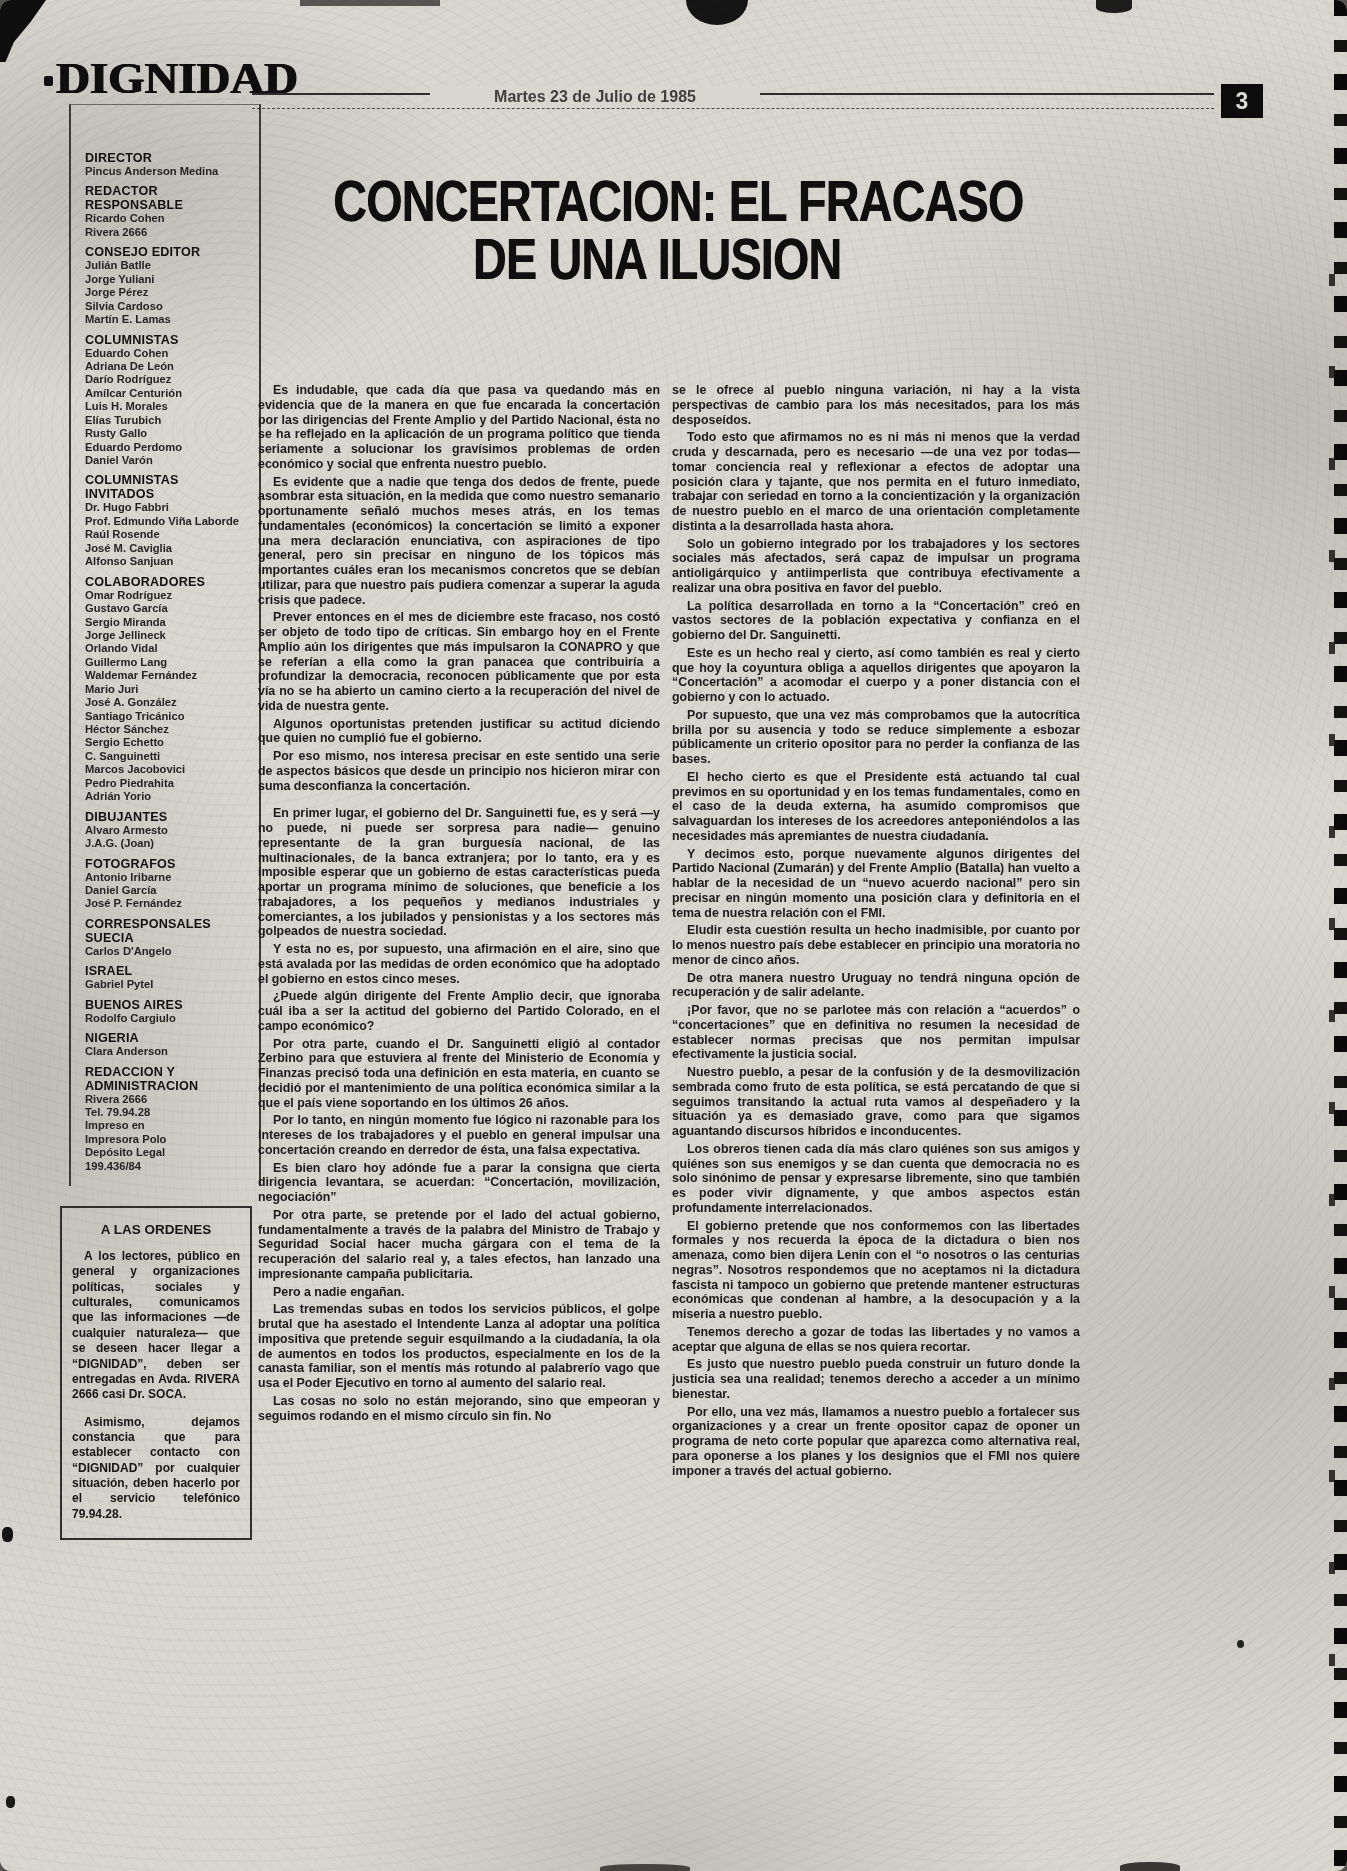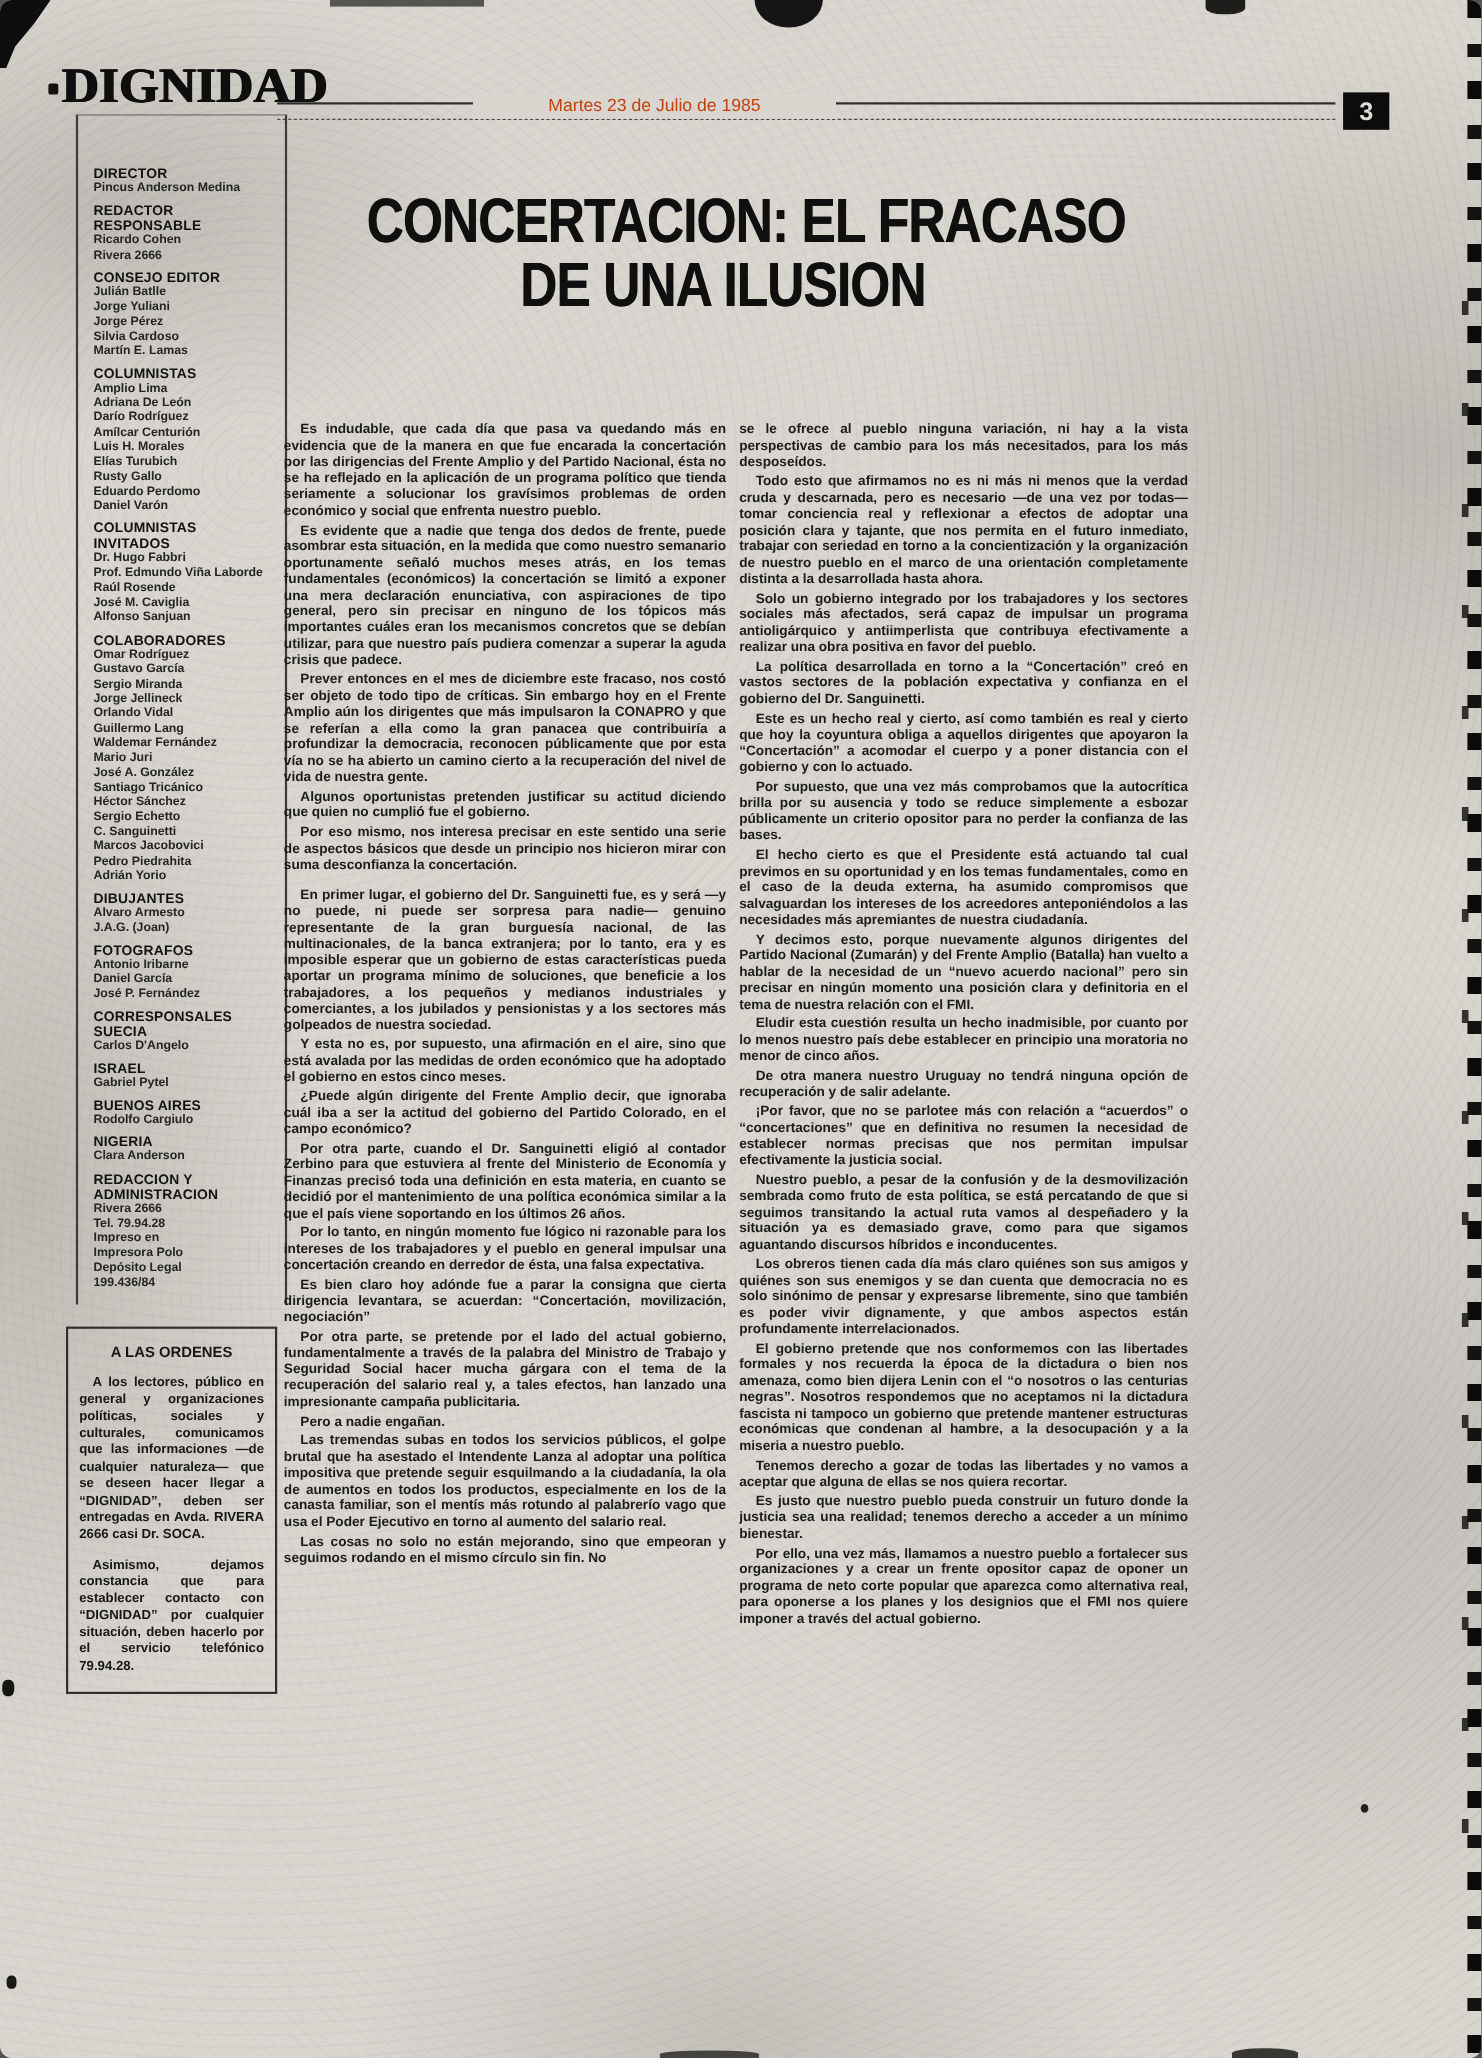"Martes 23 de Julio de" .page-date { color: #c2410c -> #404040; font-weight: normal -> bold }
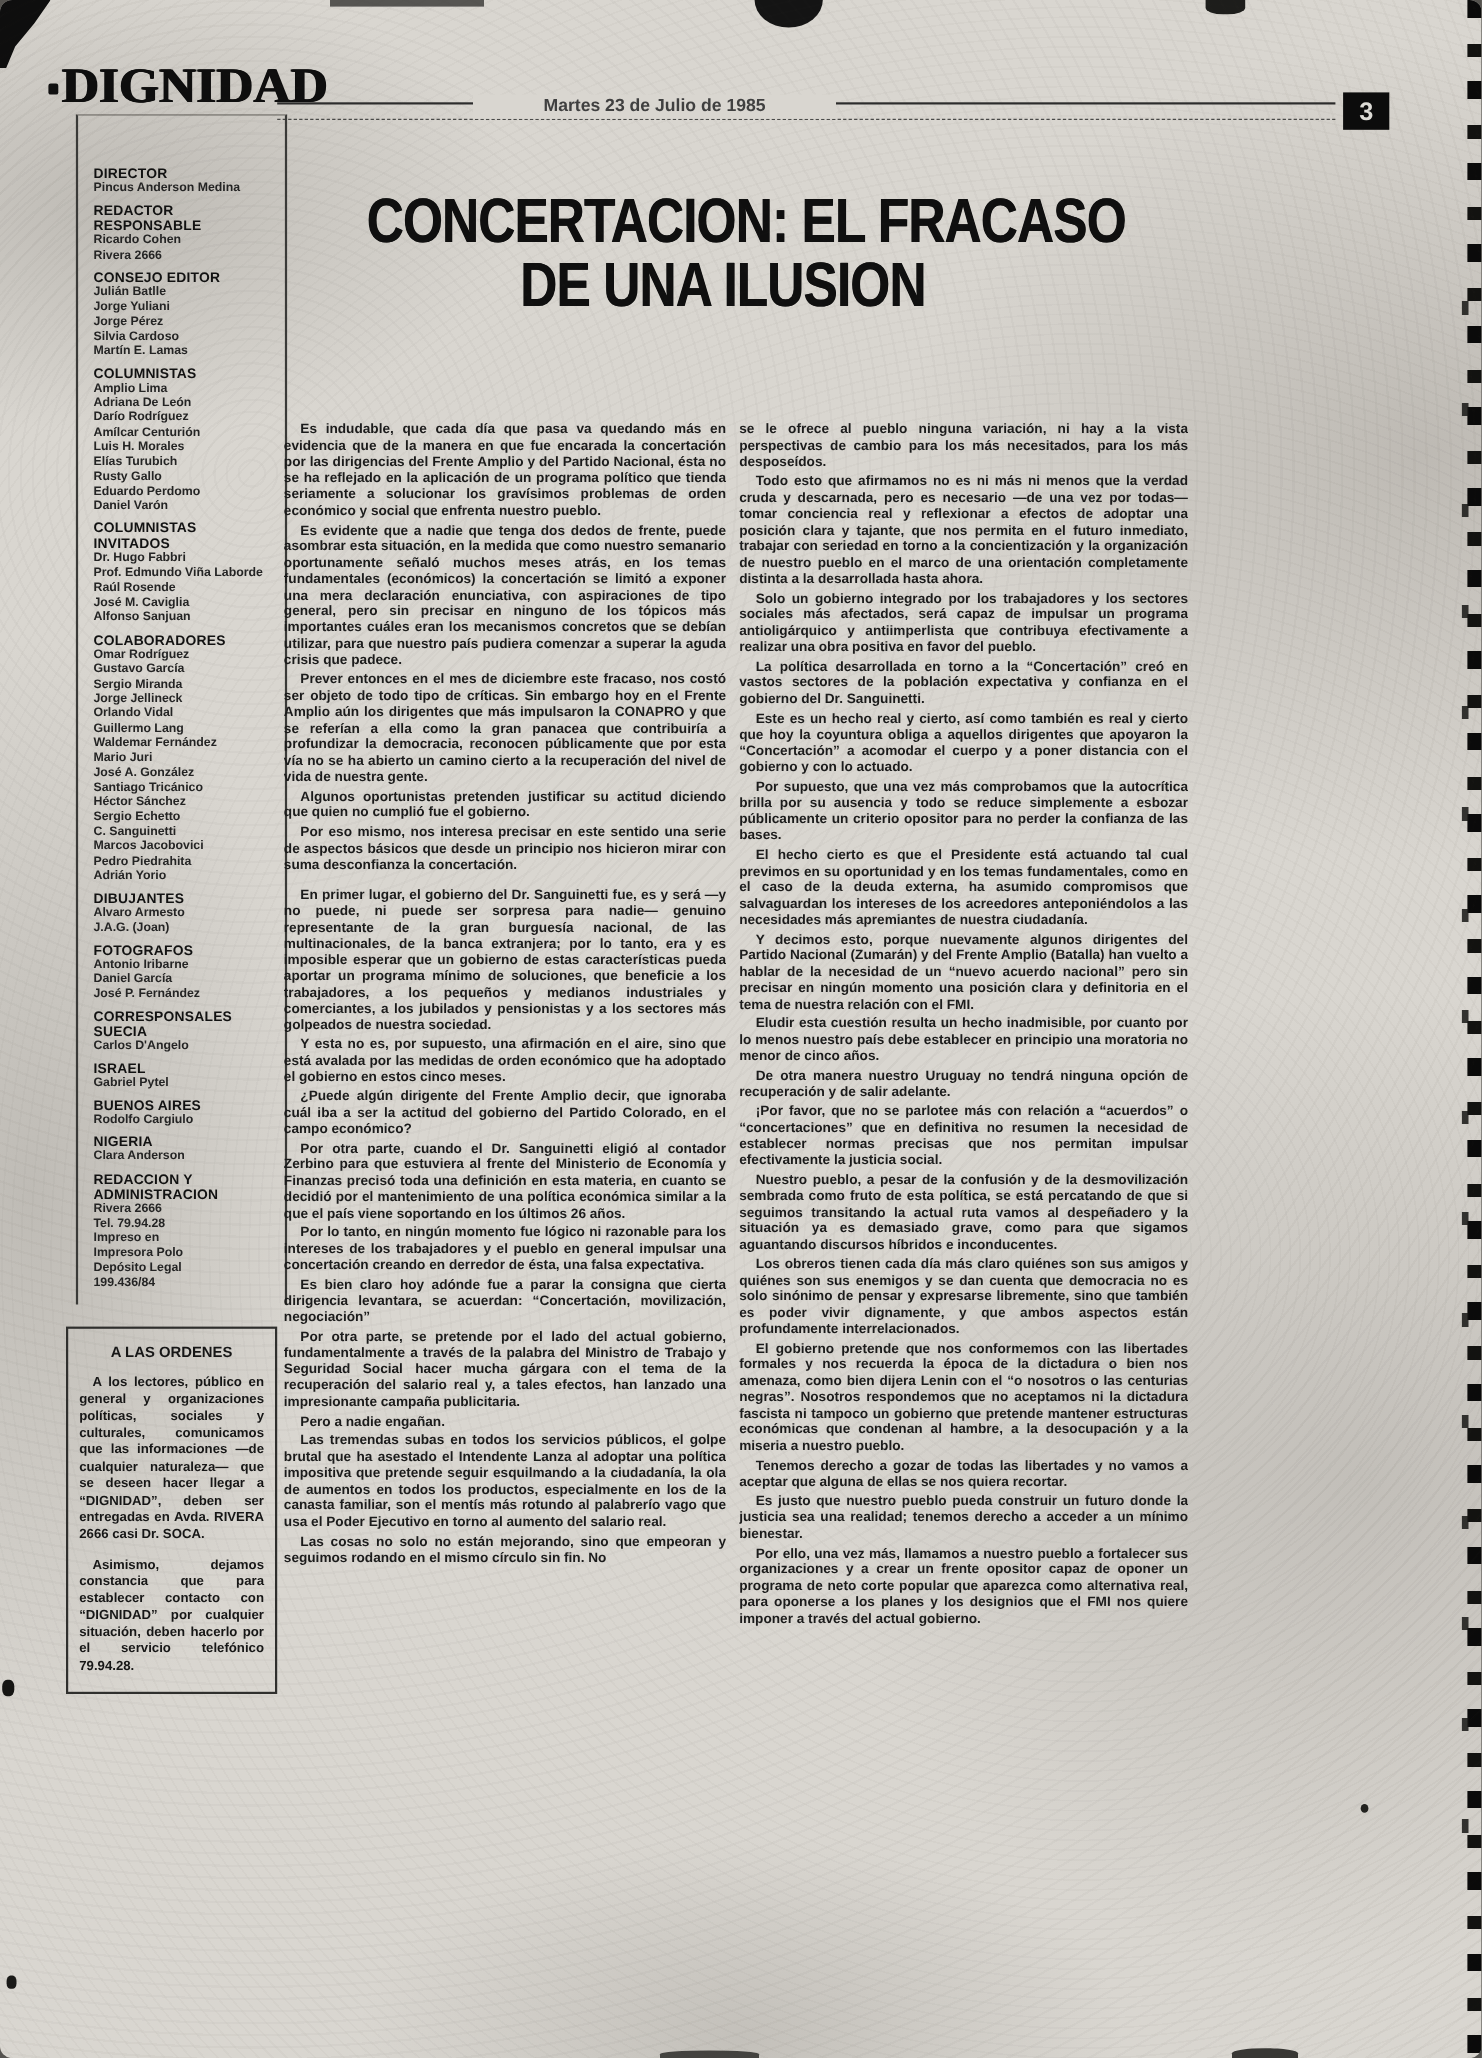"Amplio Lima" div.staff-line { text: Amplio Lima -> Eduardo Cohen }
